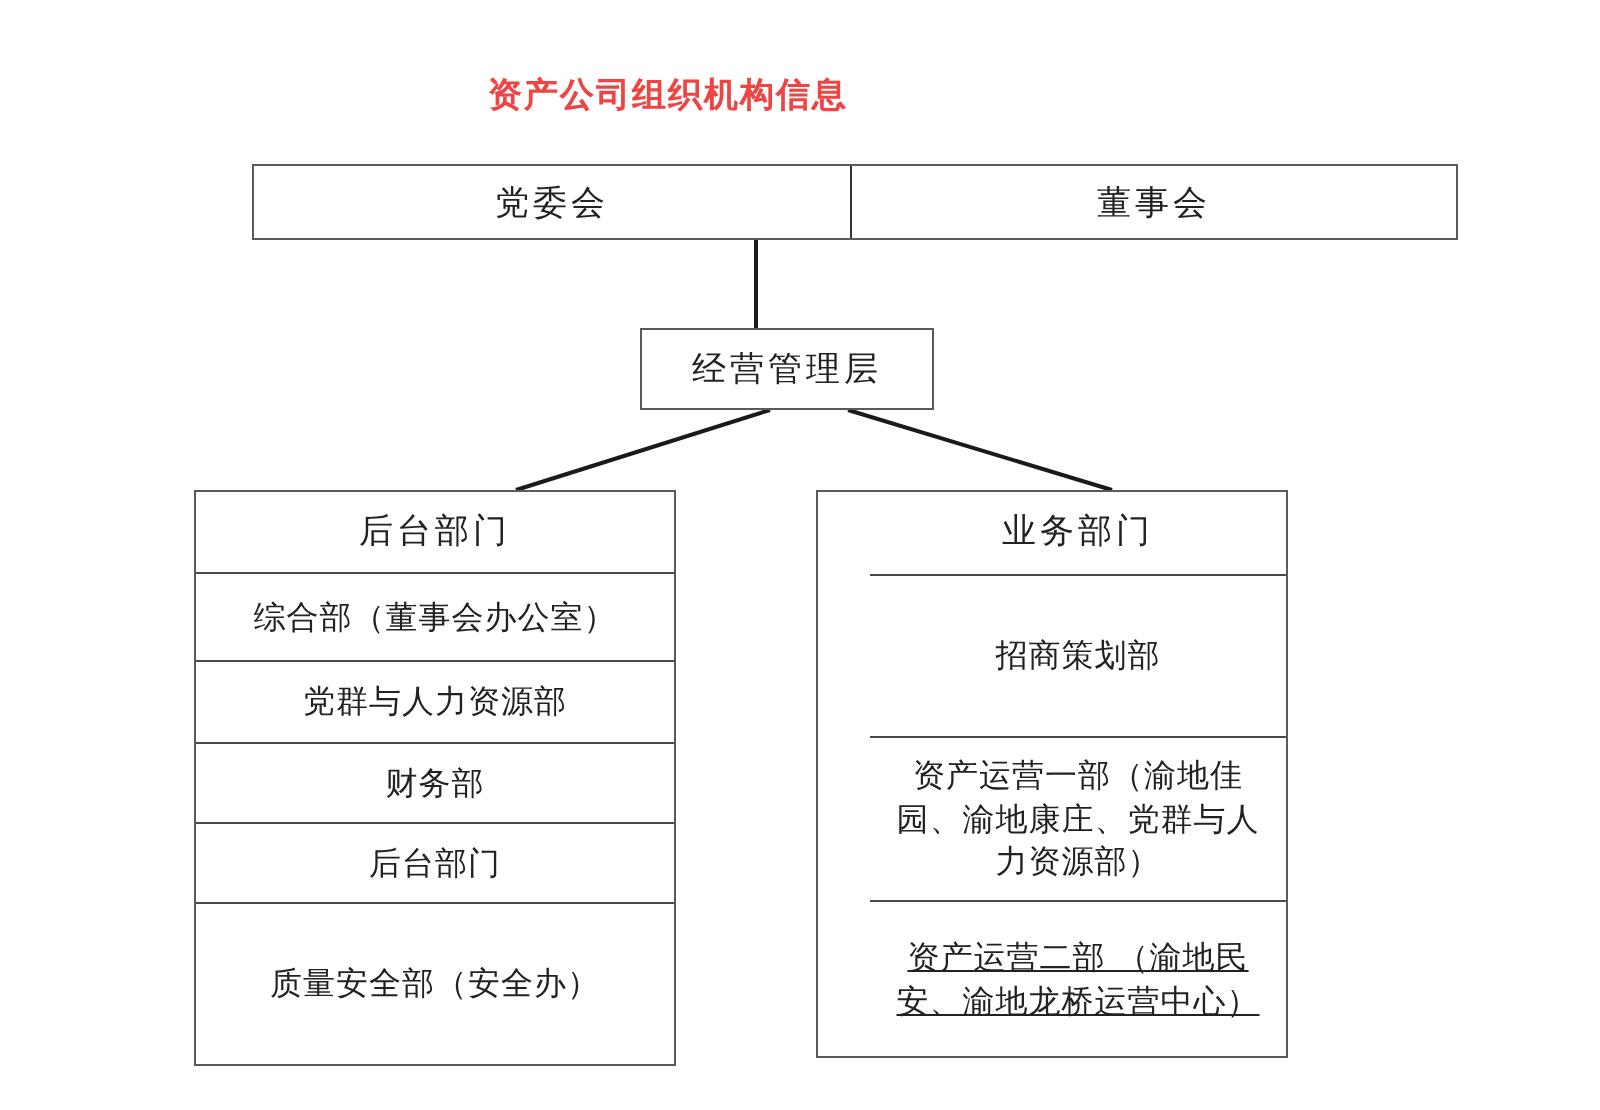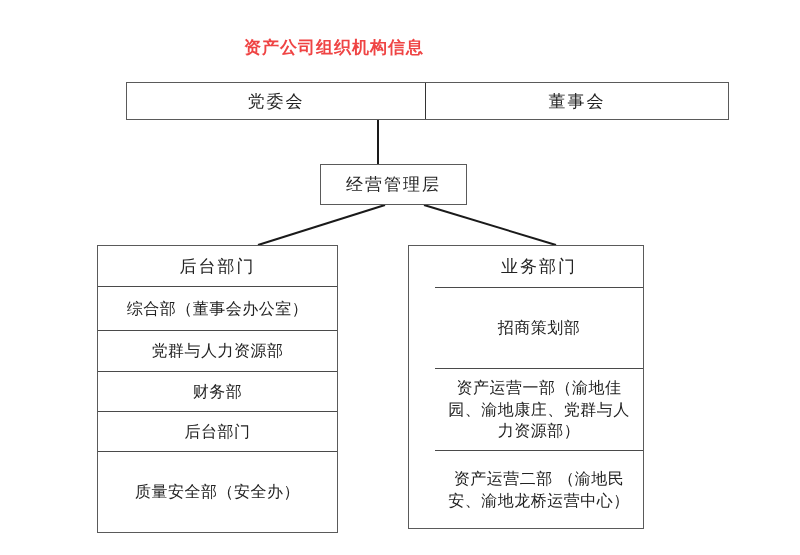"资产运营二部 （渝地民安、渝地龙桥运营中心）" #right-table .r3 { text-decoration: none -> underline }
